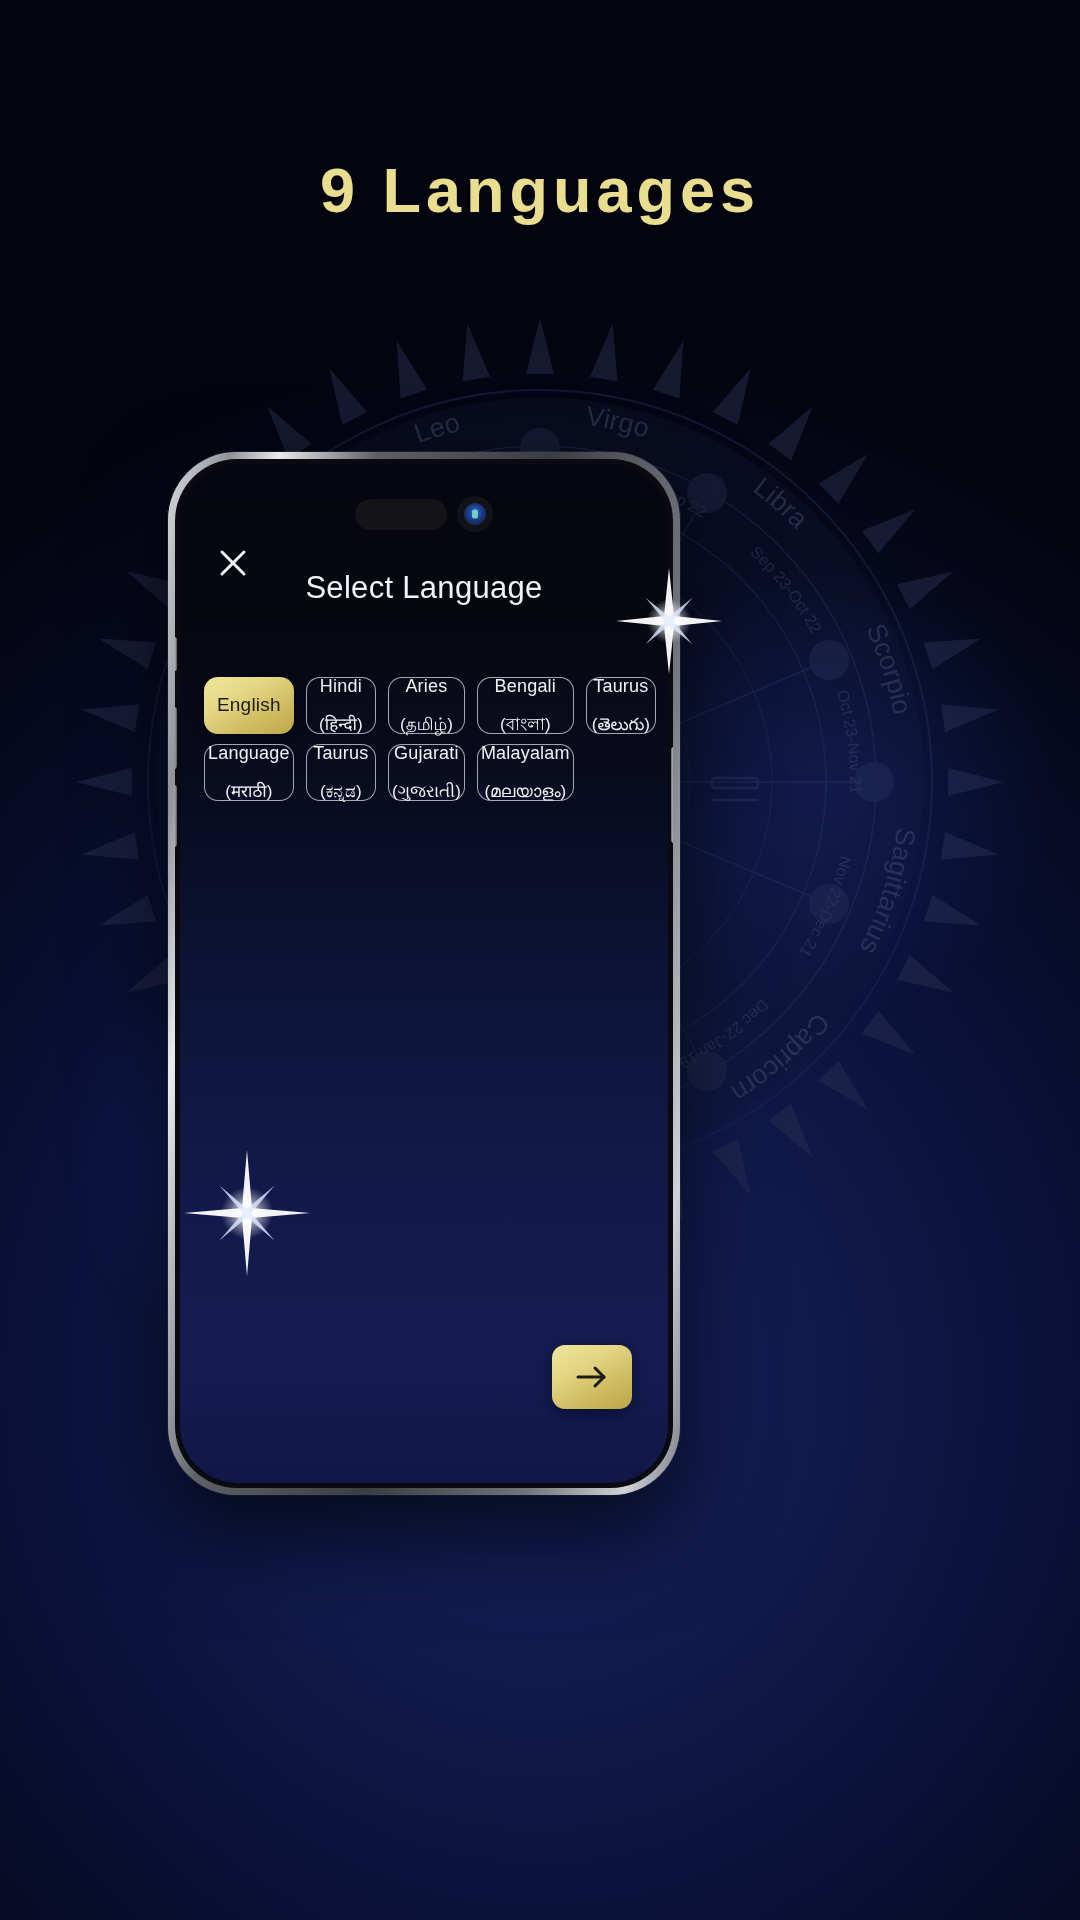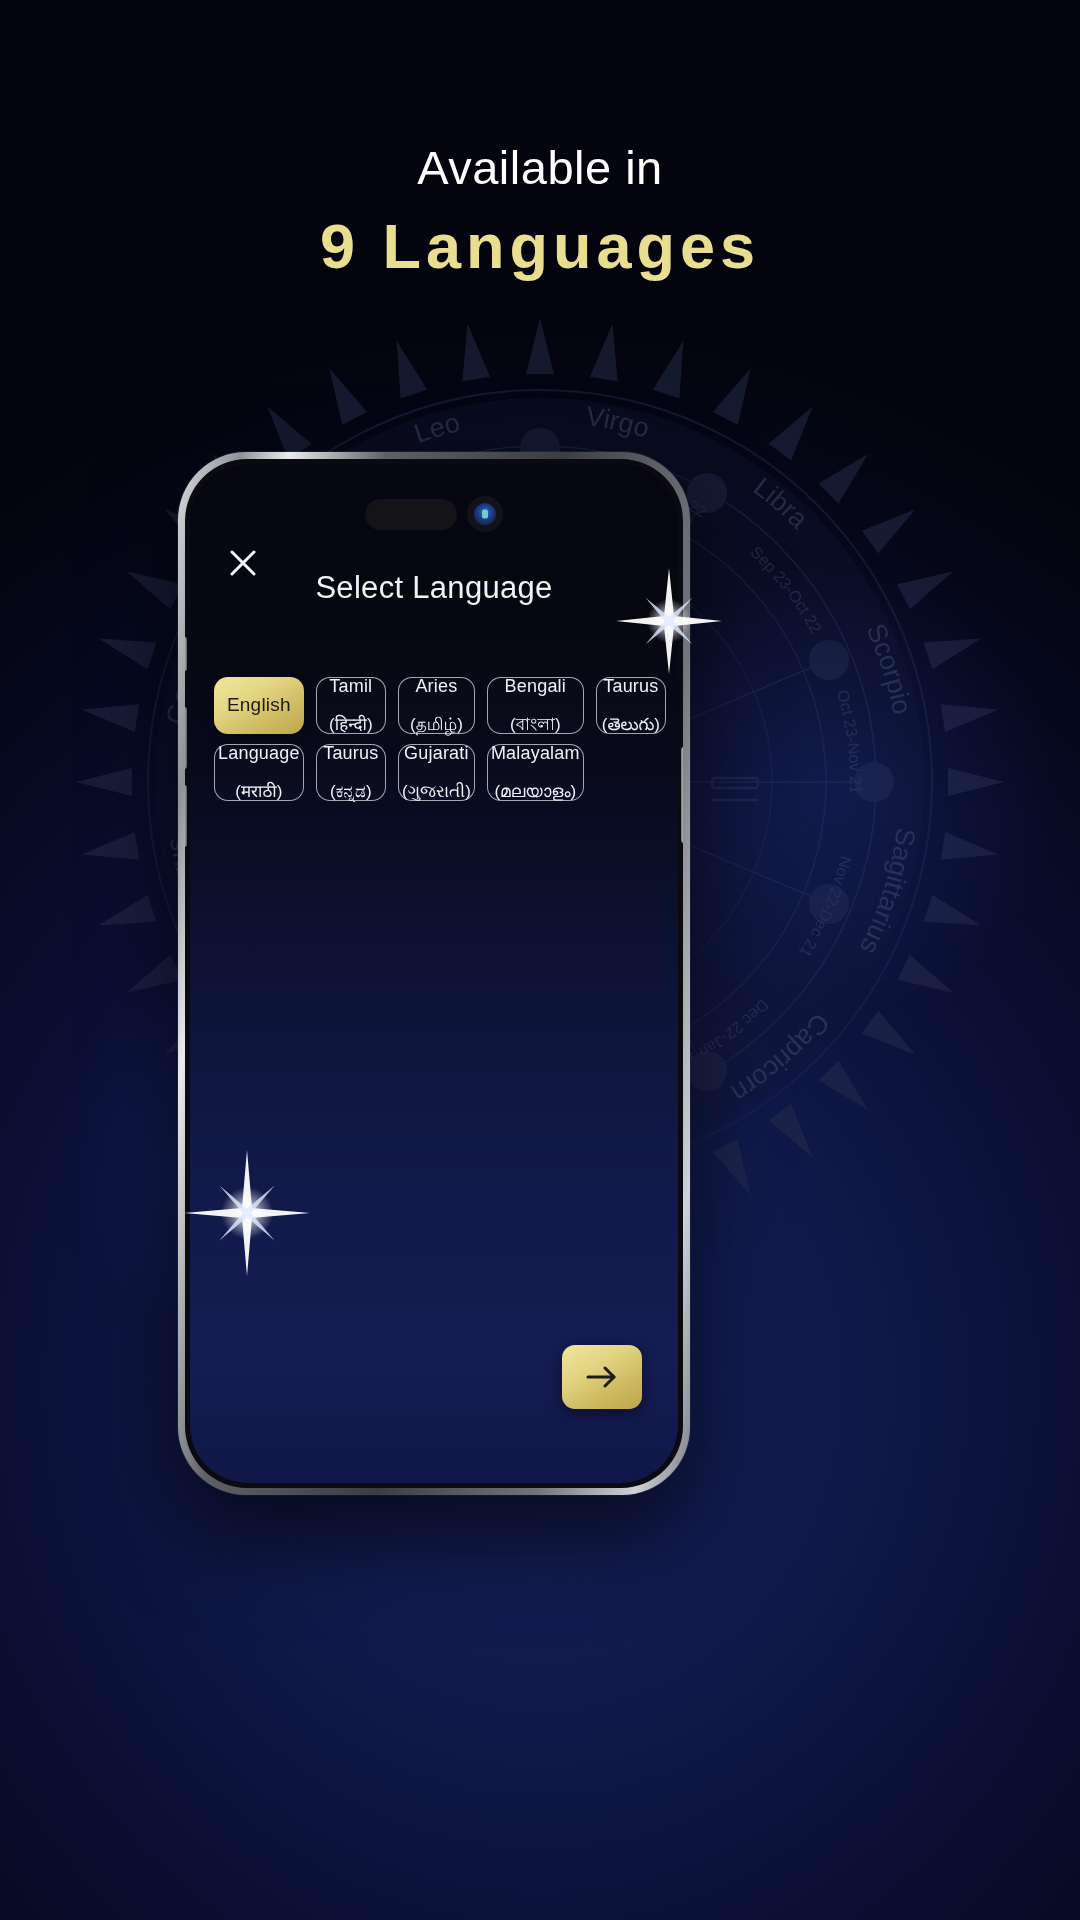"Available in" div.headline-top { html: <div>Available in</div> -> none }
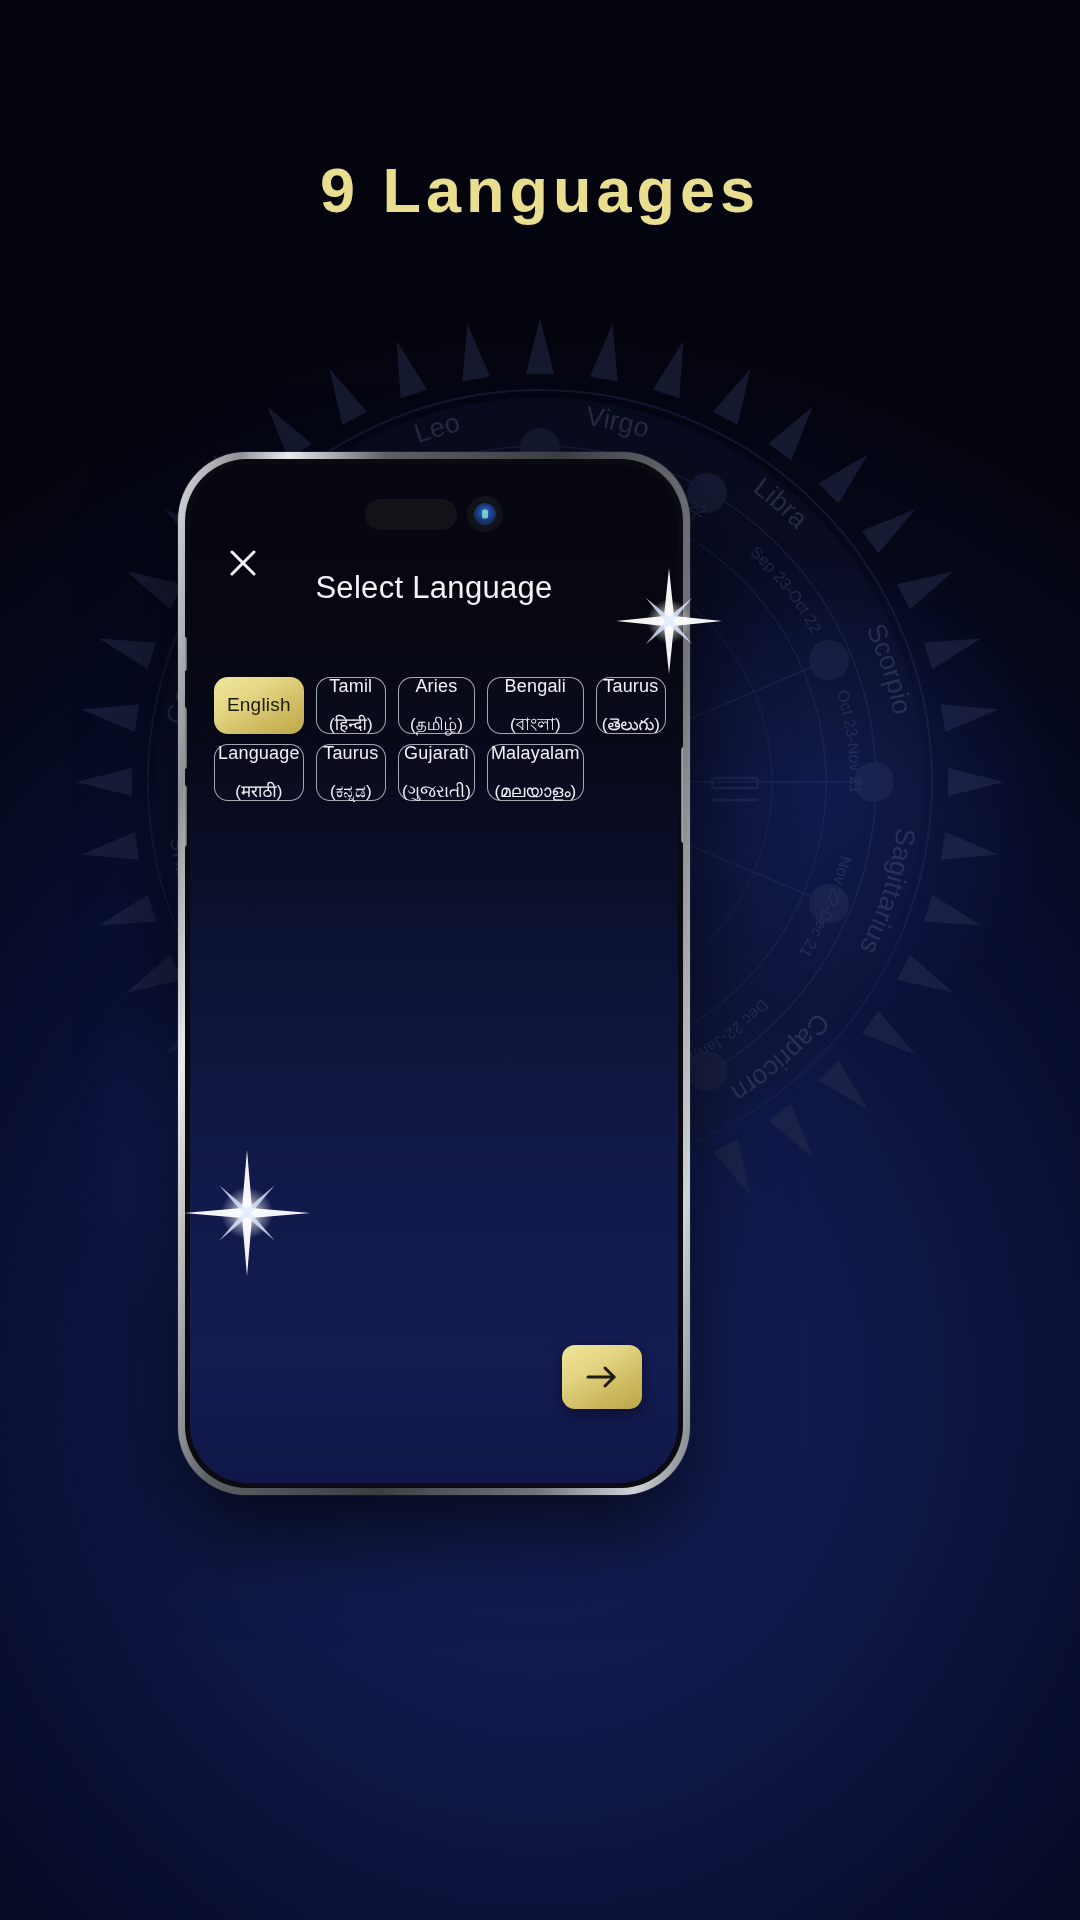"Select Language" #phone { left: 178px -> 168px }
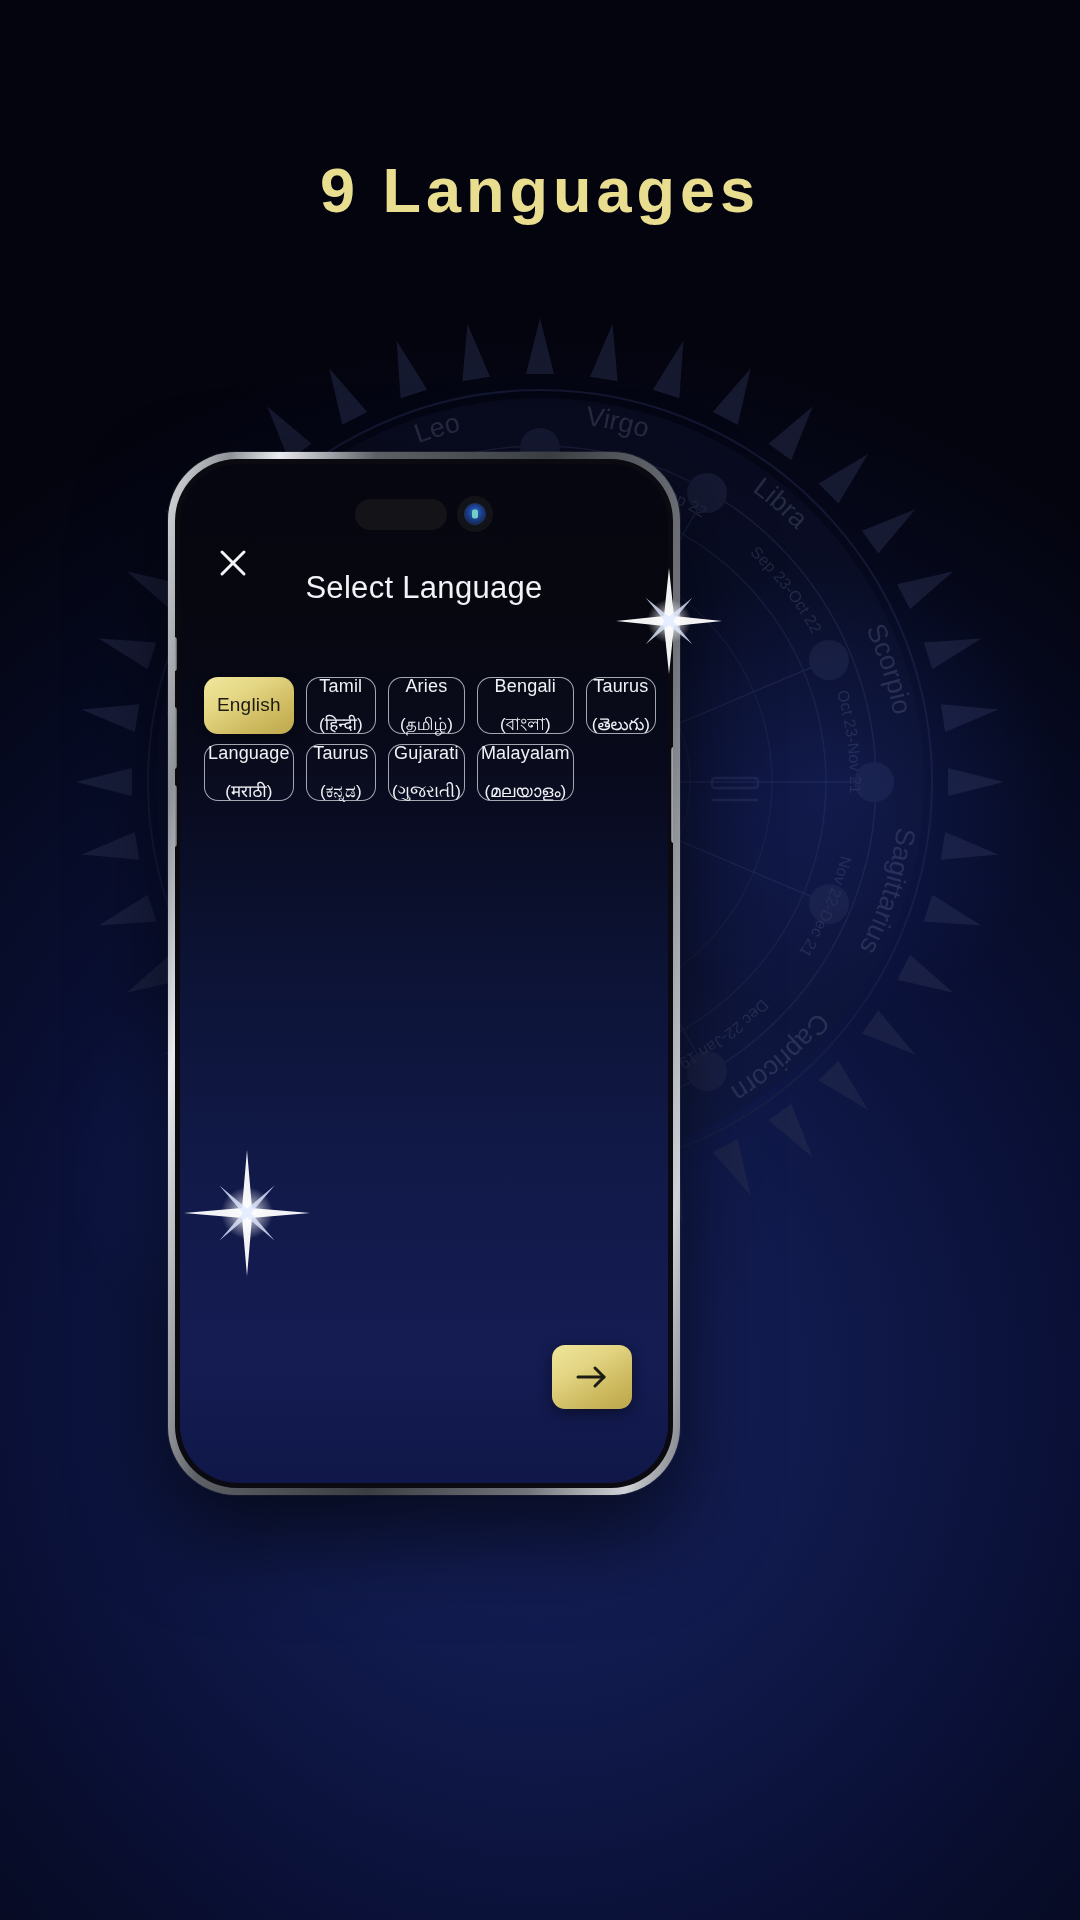"Tamil" span.lang-en { text: Tamil -> Hindi }
